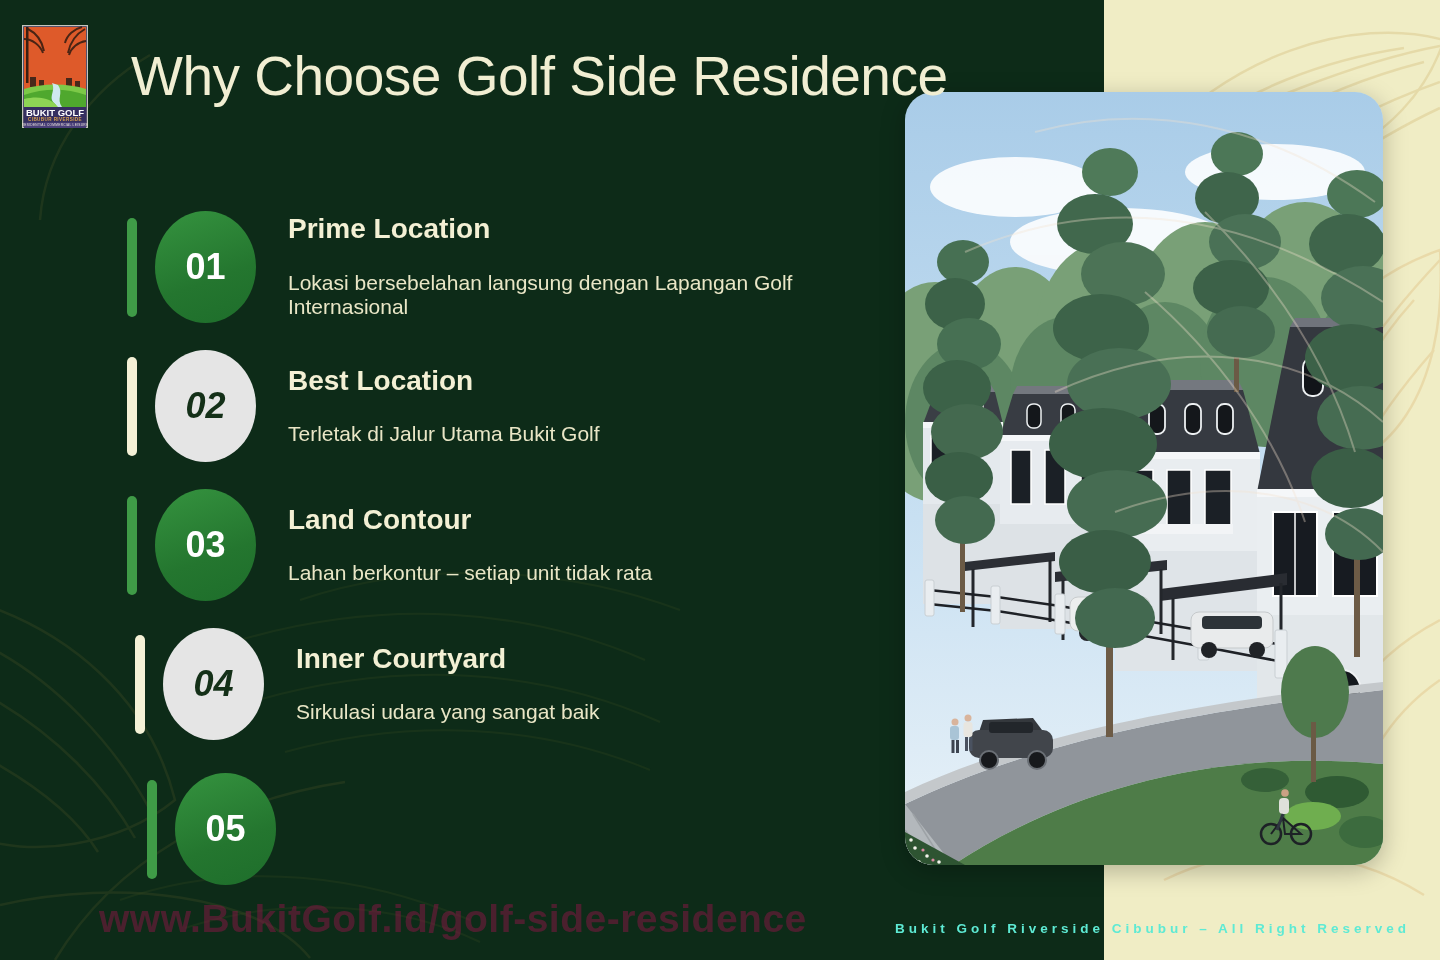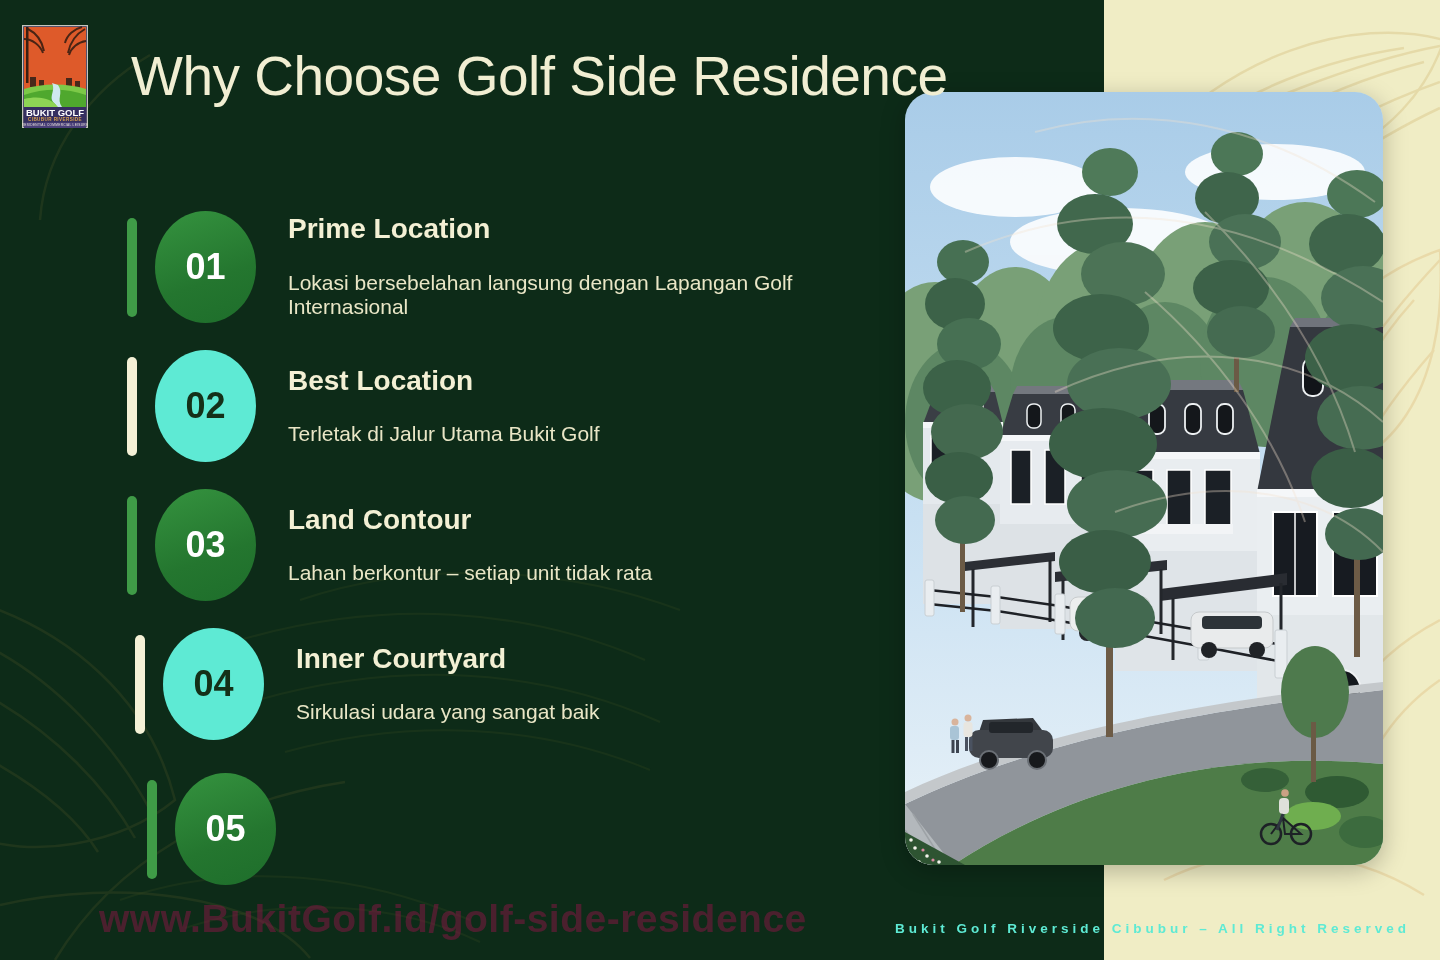"02" .feature-row.cream .num-badge { background: #5eead4 -> #e5e5e5; font-style: none -> italic }
